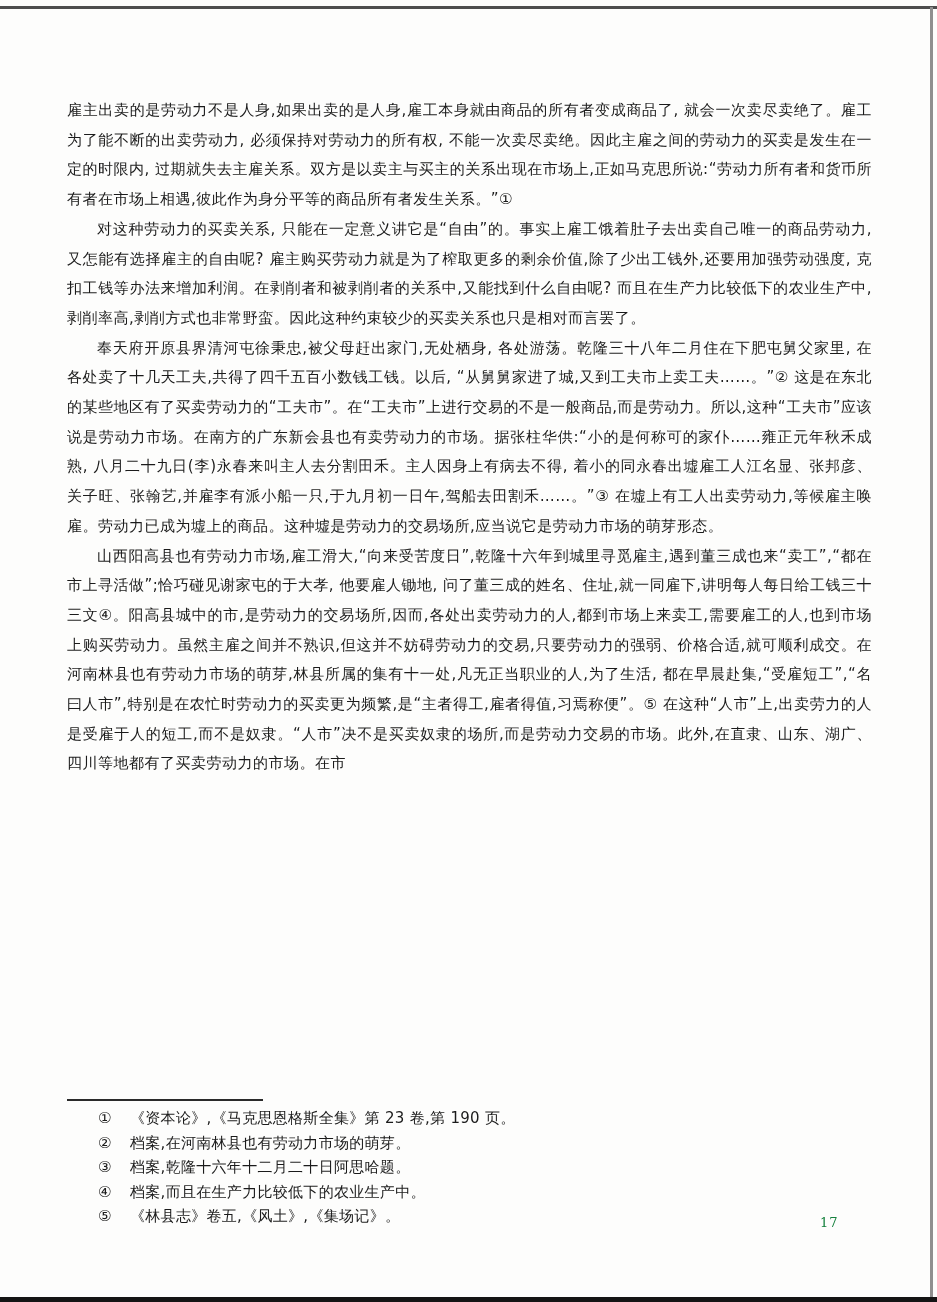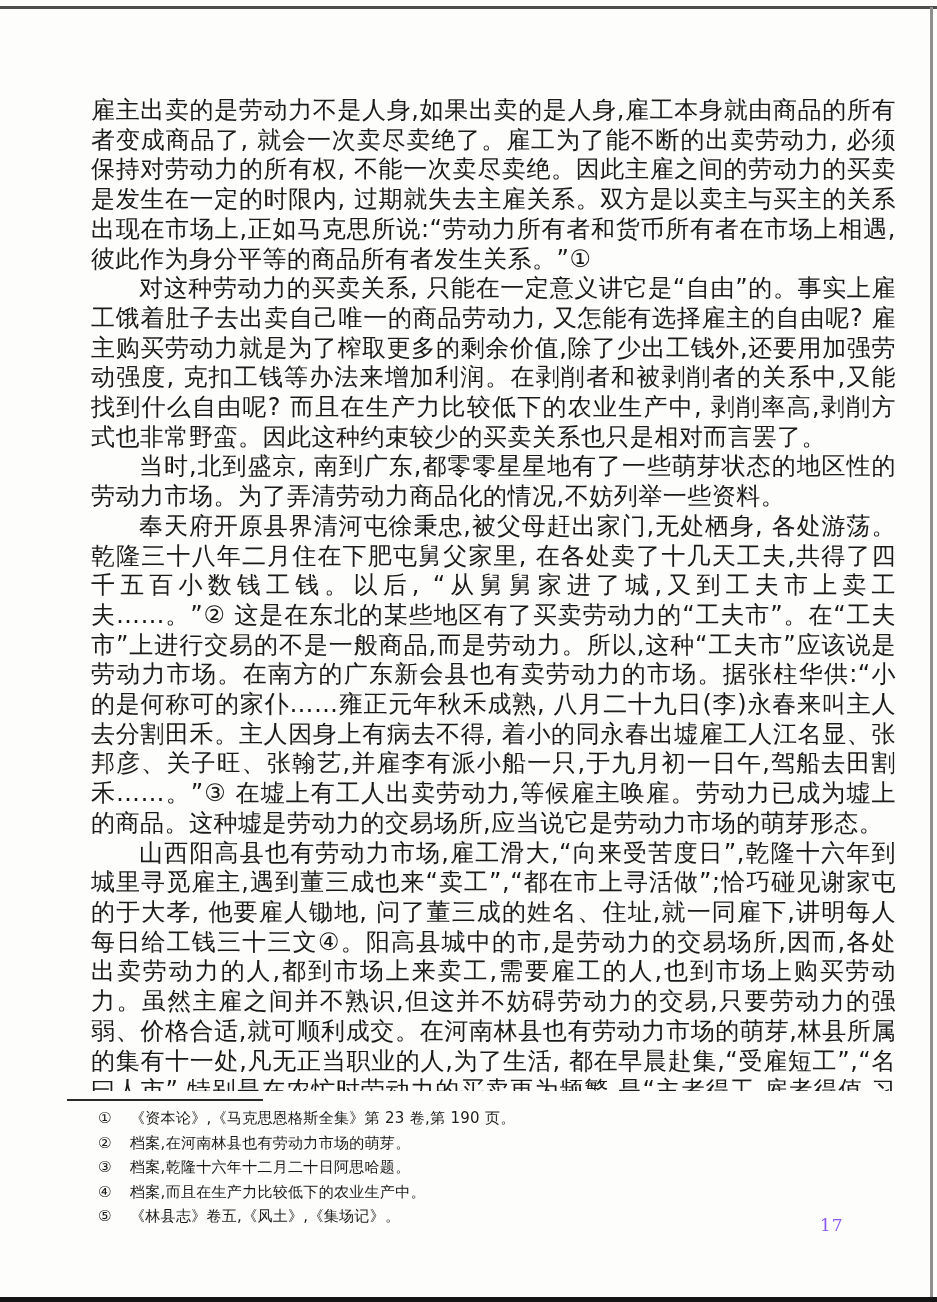"雇主出卖的是劳动力不是人身,如果出卖的是人身,雇工本身就由商品的所有者变成商品了" .body-text { font-size: 24px -> 15px; margin-left: 24px -> none }
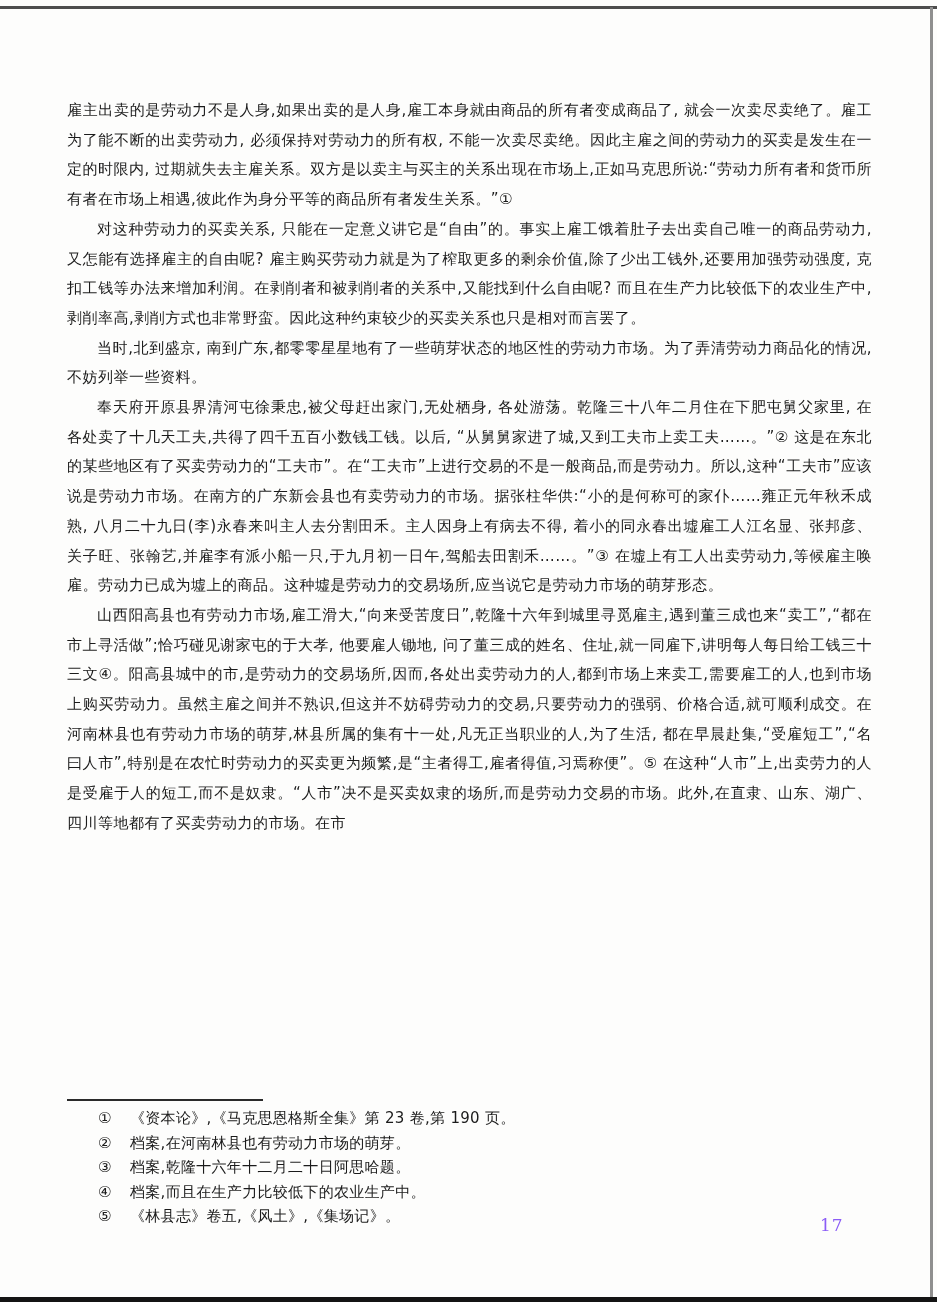"当时,北到盛京," p { html: <p>当时,北到盛京, 南到广东,都零零星星地有了一些萌芽状态的地区性的劳动力市场。为了弄清劳动力商品化的情况,不妨列举一些资料。</p> -> none }
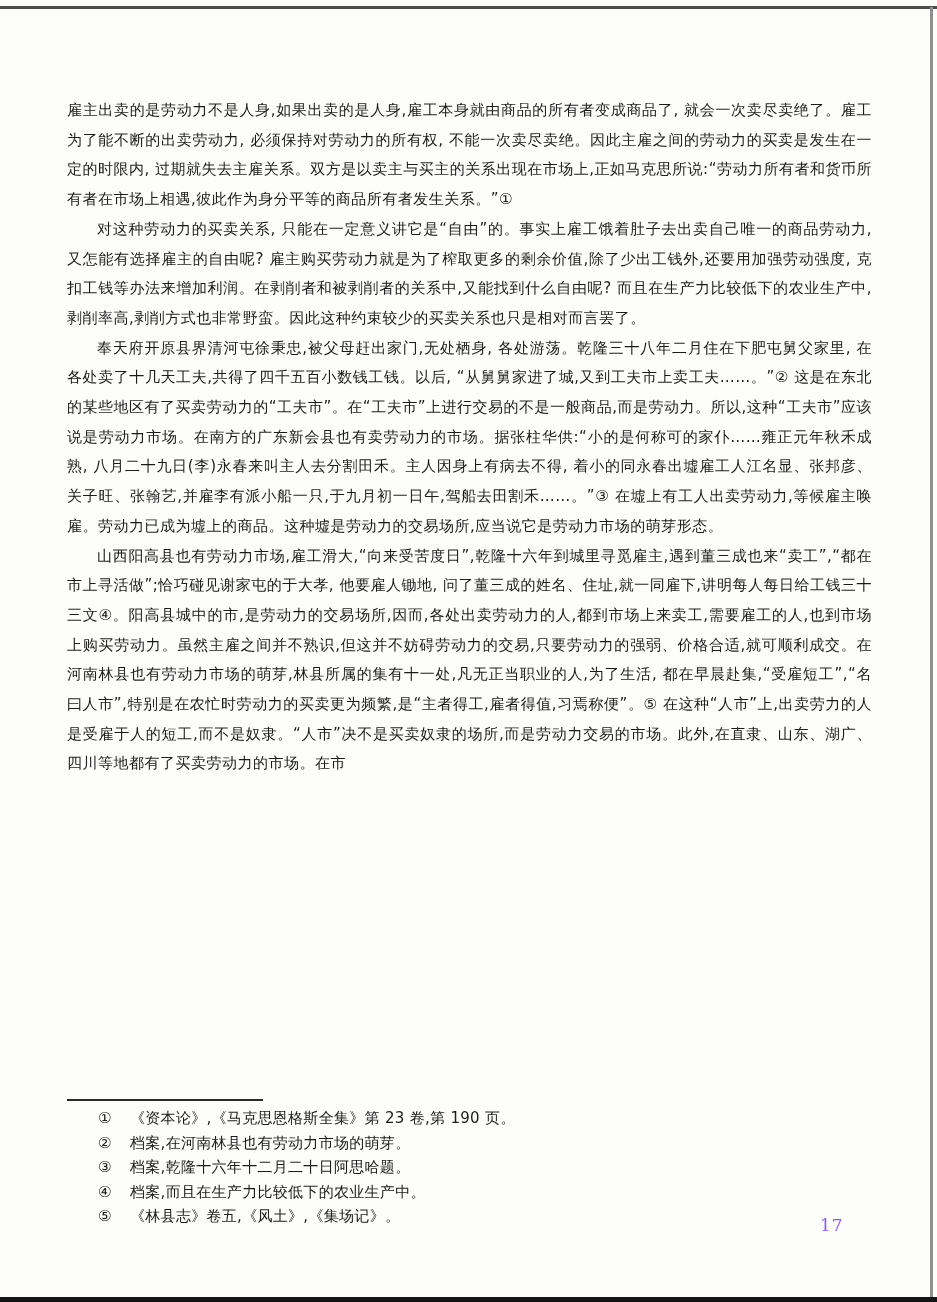"17" .page-number { color: #8b5cf6 -> #15803d; font-size: 17px -> 13px }
